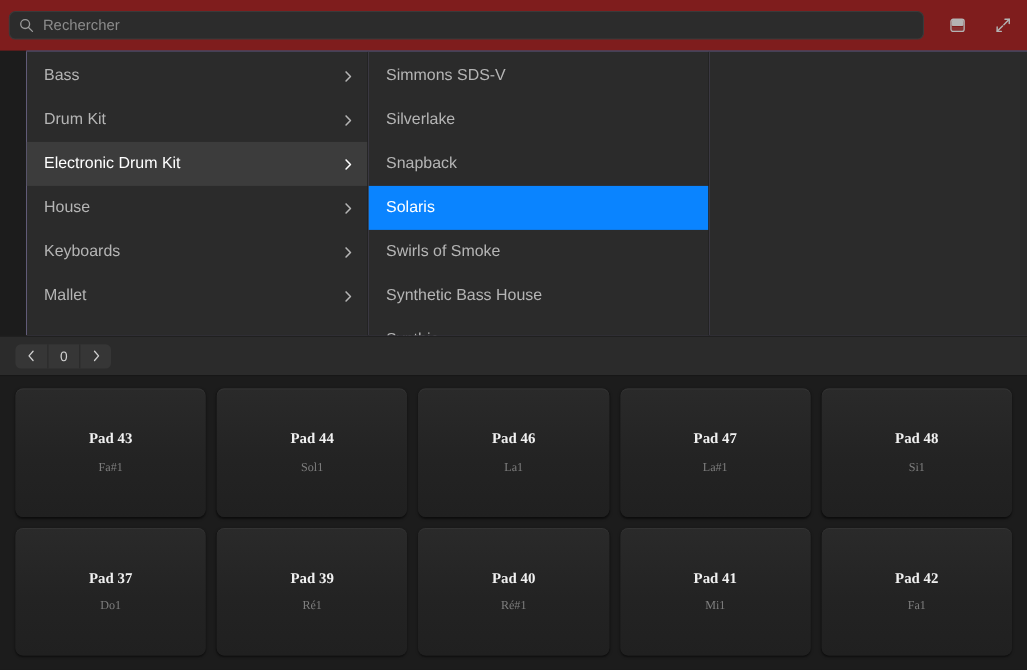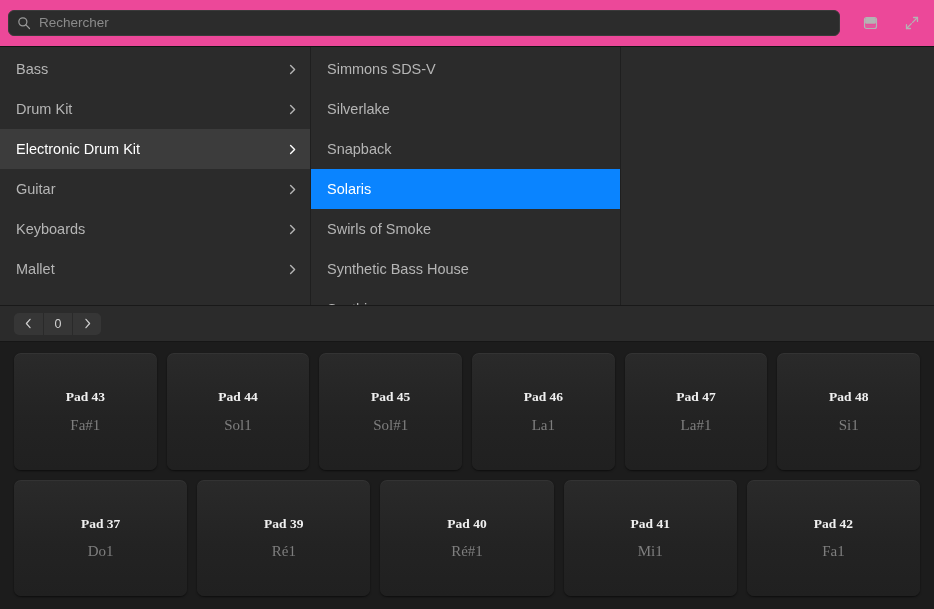"Rechercher" .topbar { background: #ec4899 -> #7f1d1d }
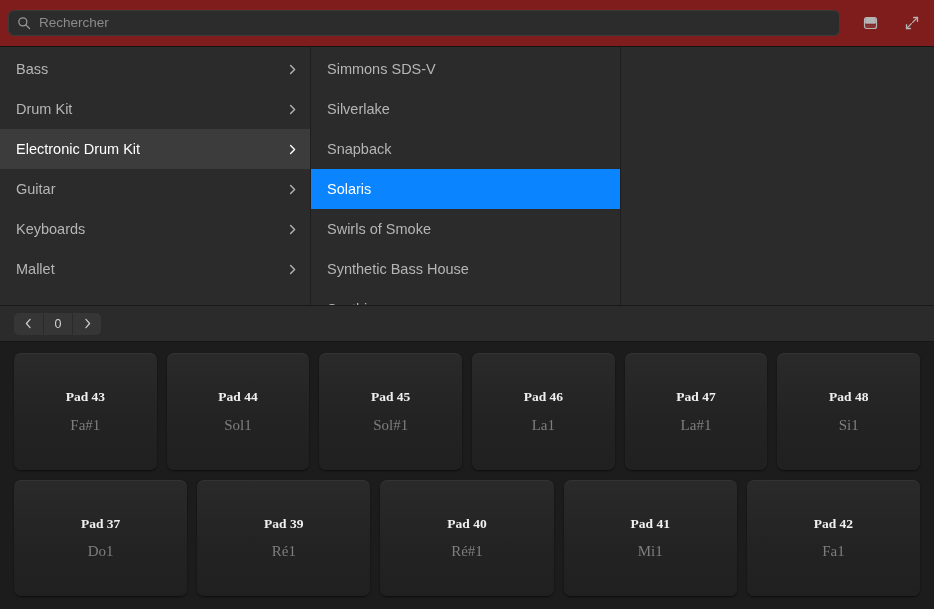"Bass" .columns { margin-left: none -> 24px }
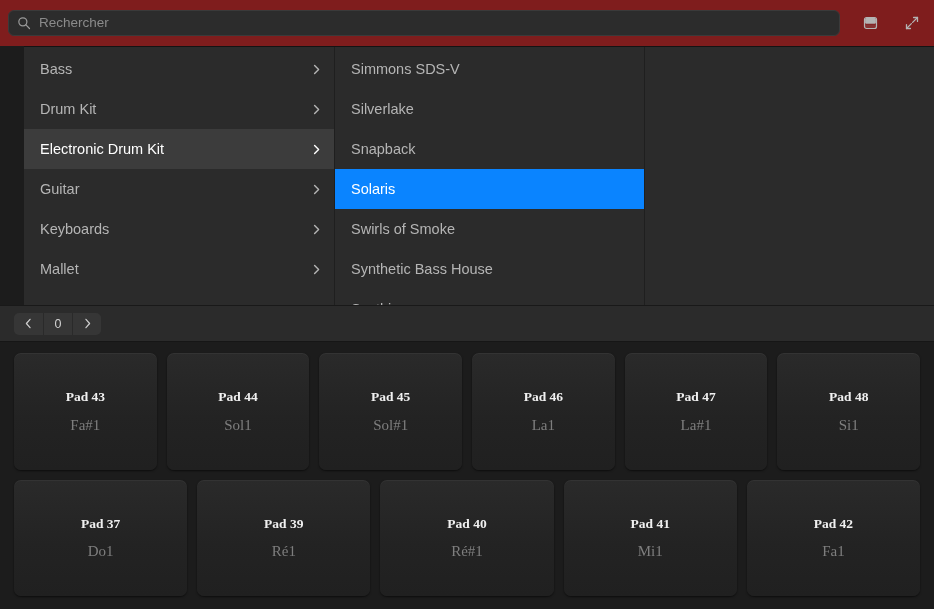"Guitar" span.row-label { text: Guitar -> House }
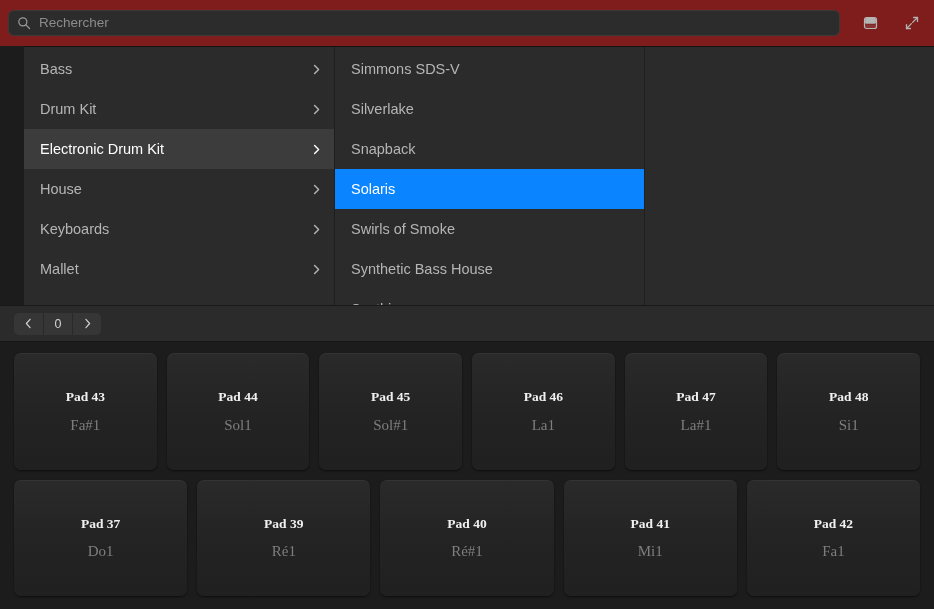"Pad 45" div.pad { html: <div> <div>Pad 45</div> <div>Sol#1</div> </div> -> none }
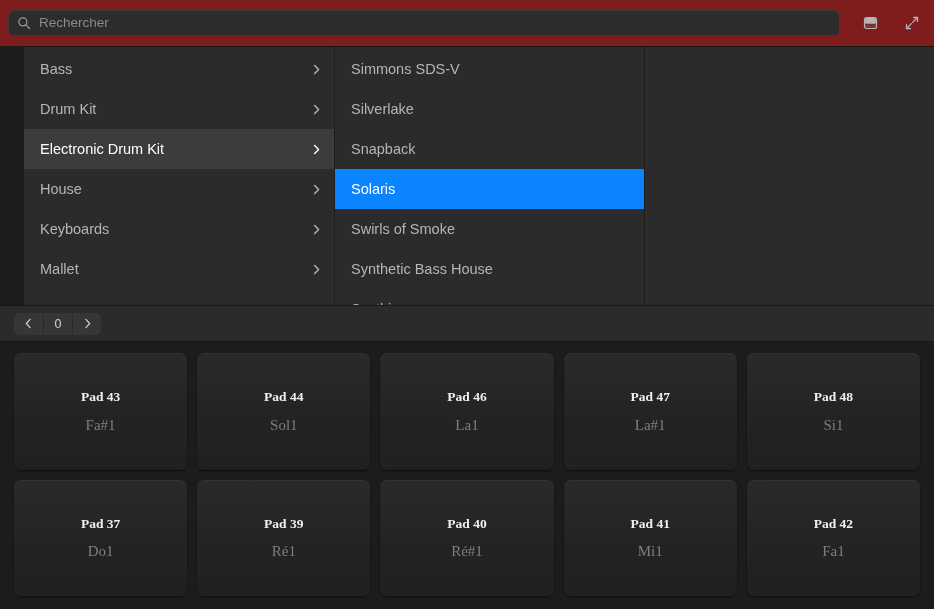"Fa#1" .pad-note { font-size: 15px -> 11px }
